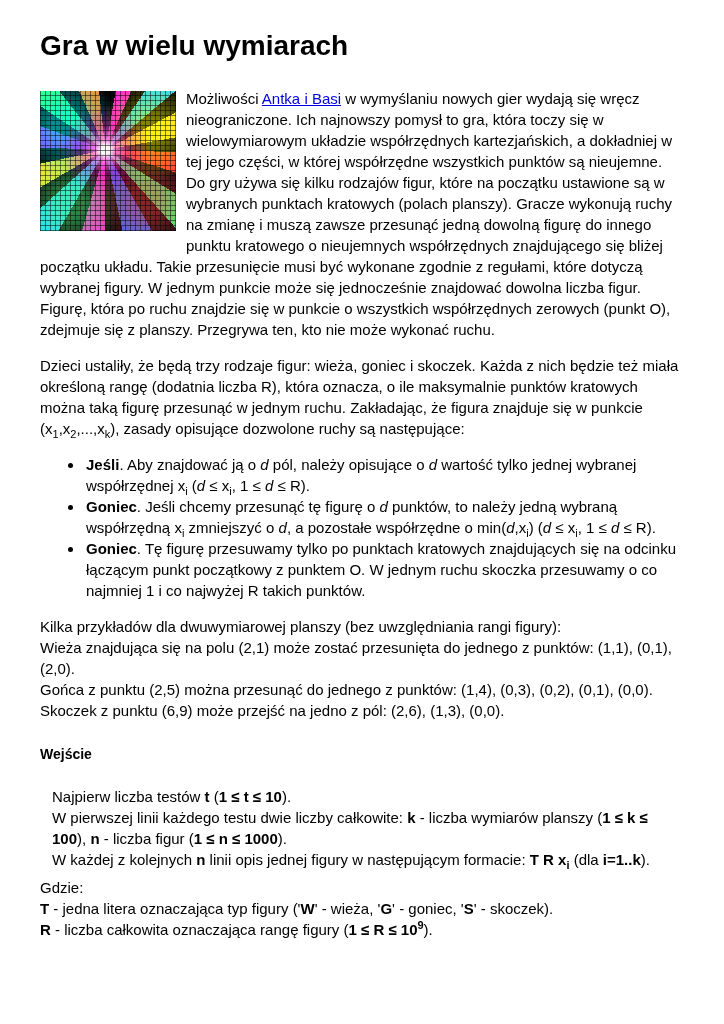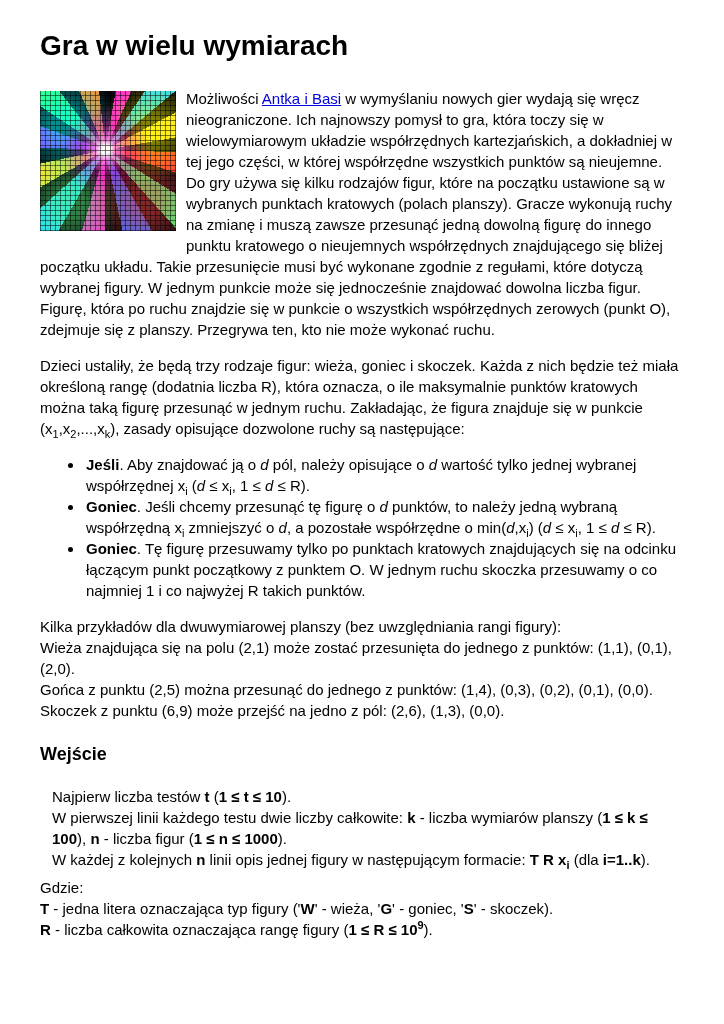"Wejście" h2 { font-size: 18px -> 14px }
